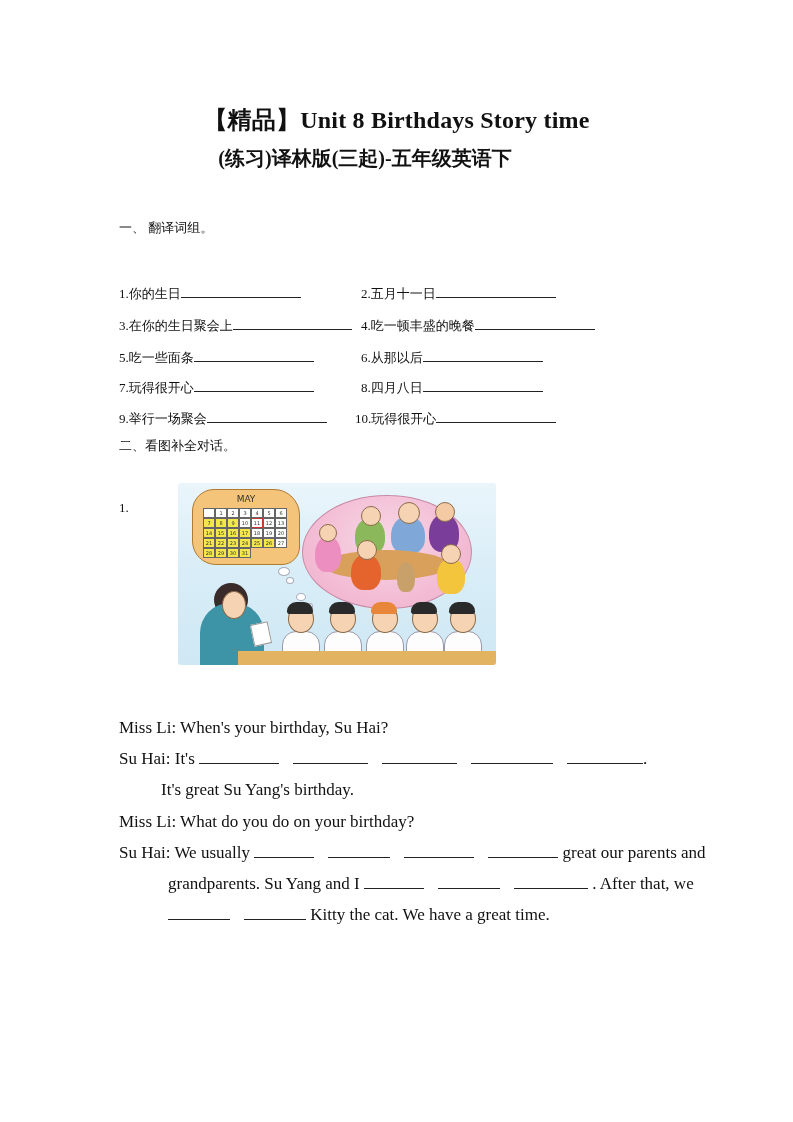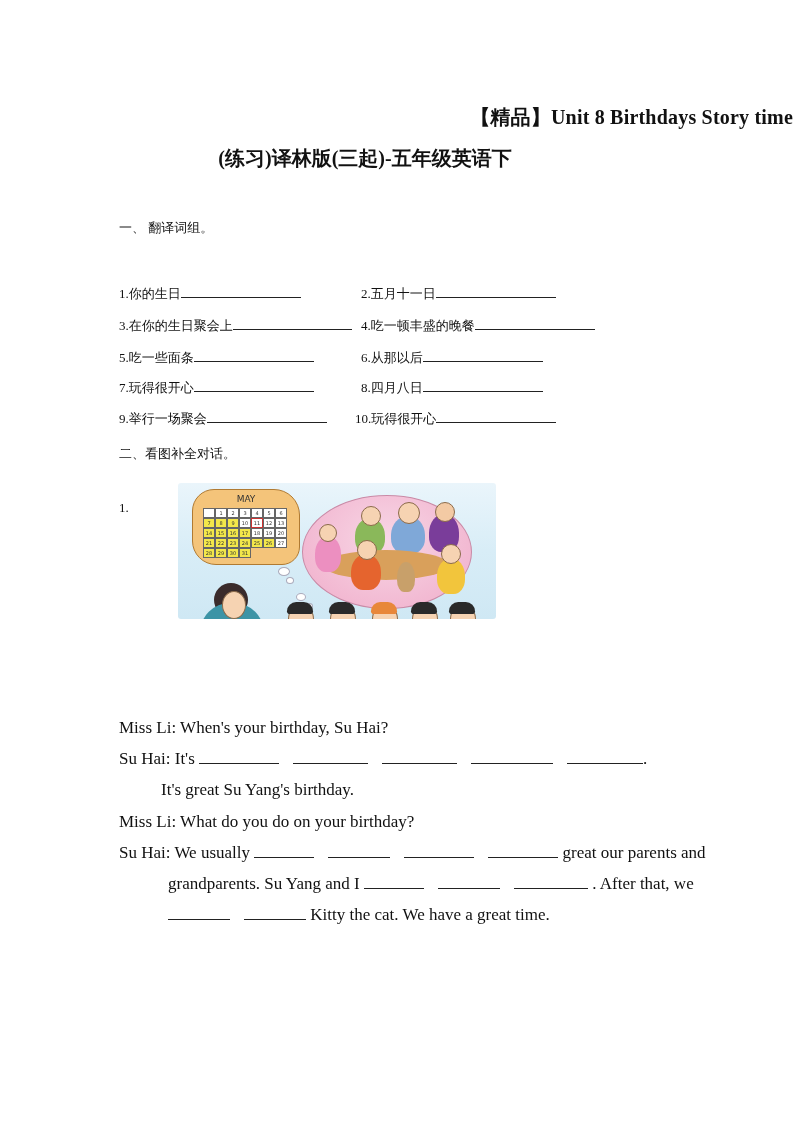"【精品】Unit 8 Birthdays Story time" .title1 { font-size: 20px -> 24px; text-align: right -> center }
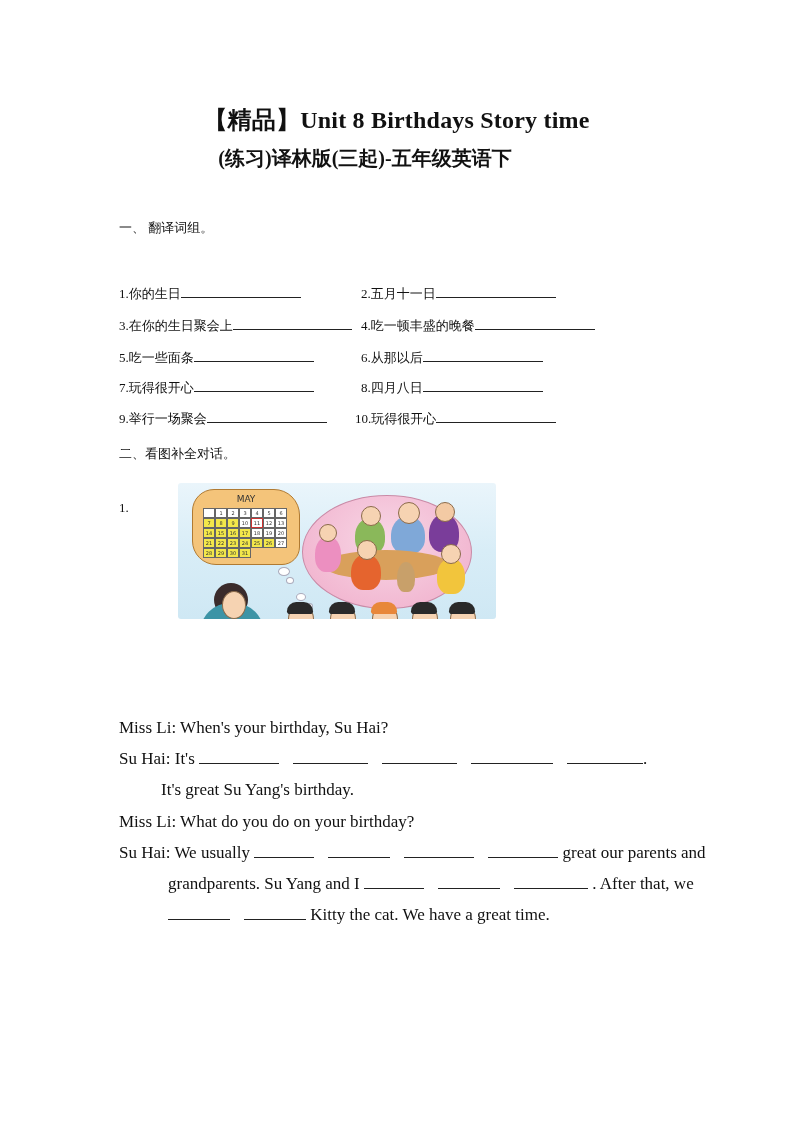"二、看图补全对话。" div.sec { margin-top: 8px -> none }
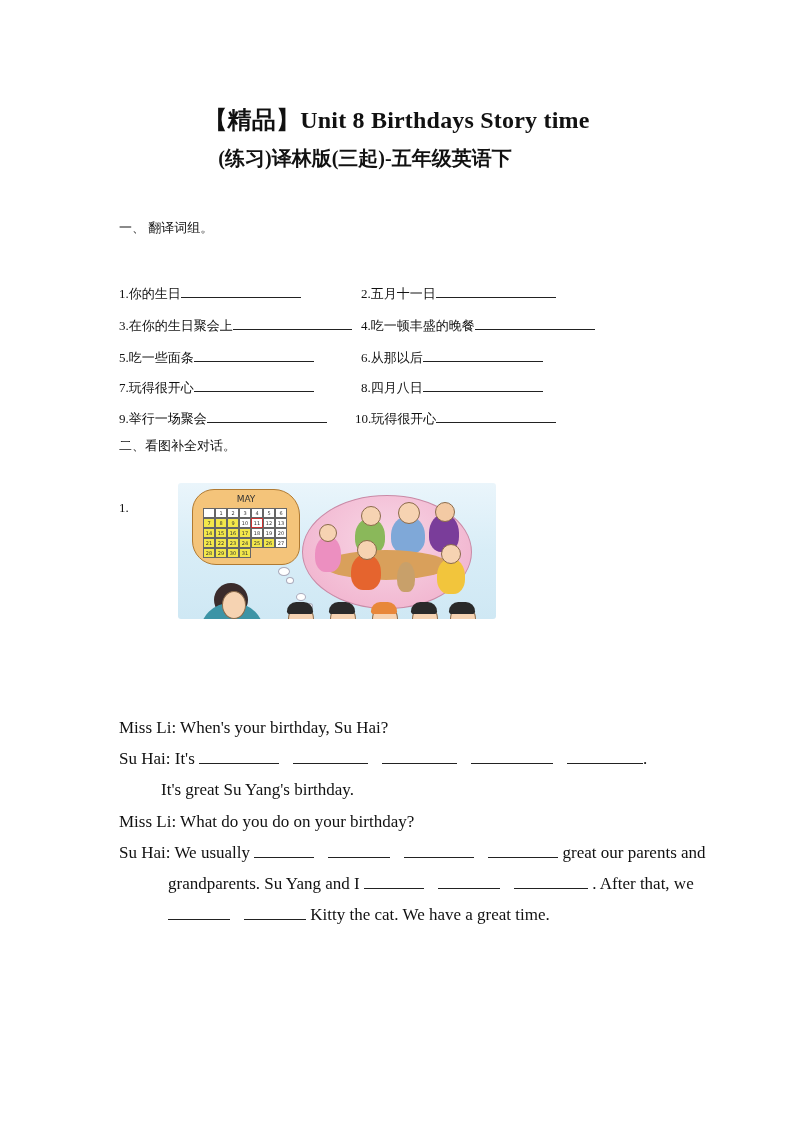"MAY" .illus { height: 136px -> 182px }
